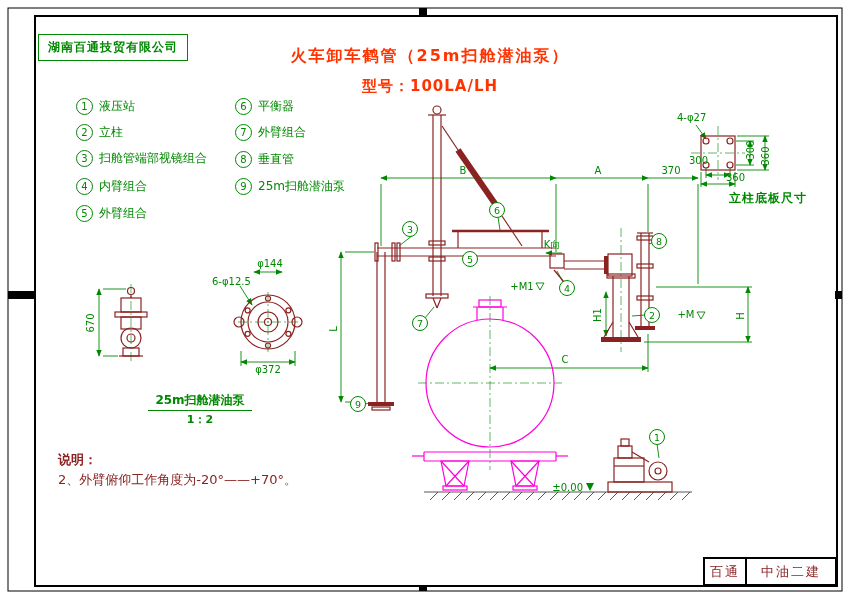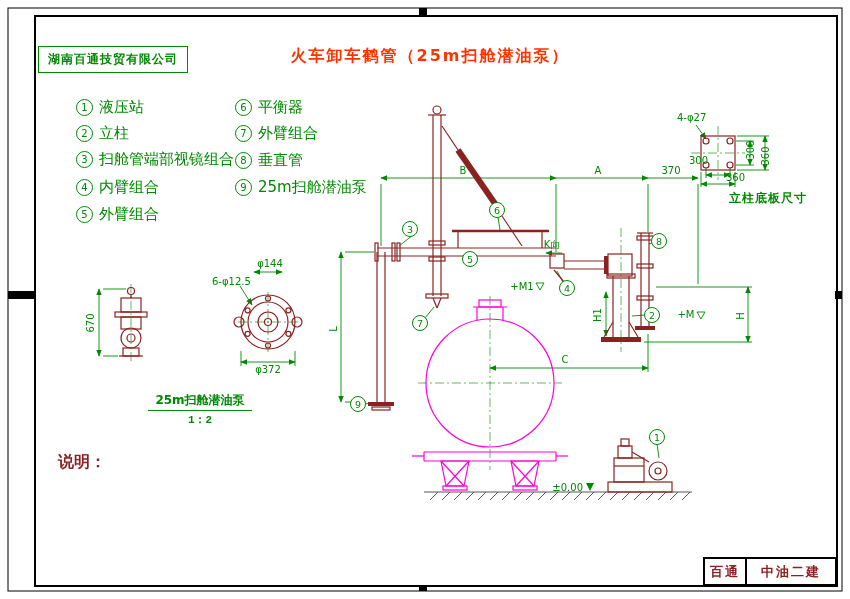"湖南百通技贸有限公司" .company { top: 46px -> 34px }
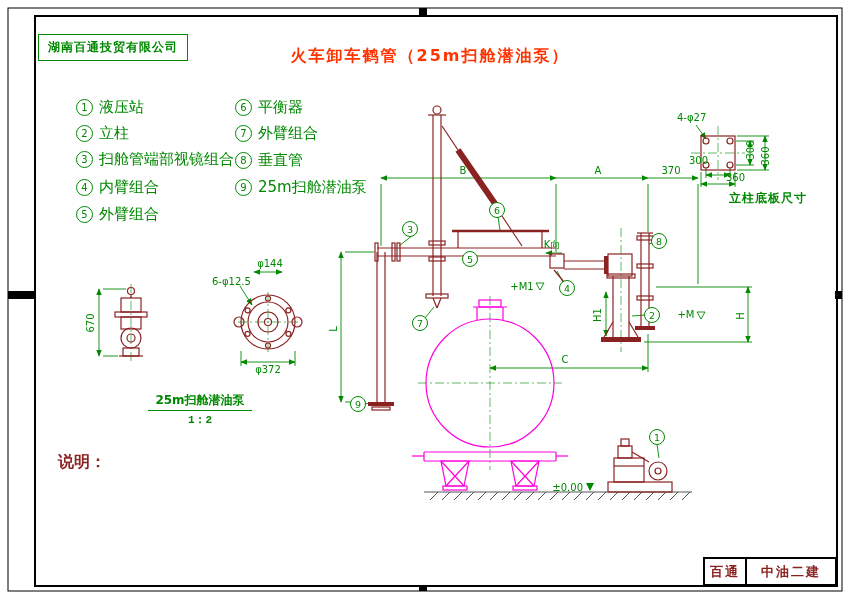"型号：100LA/LH" div.abs { html: none -> <div>型号：100LA/LH</div> }
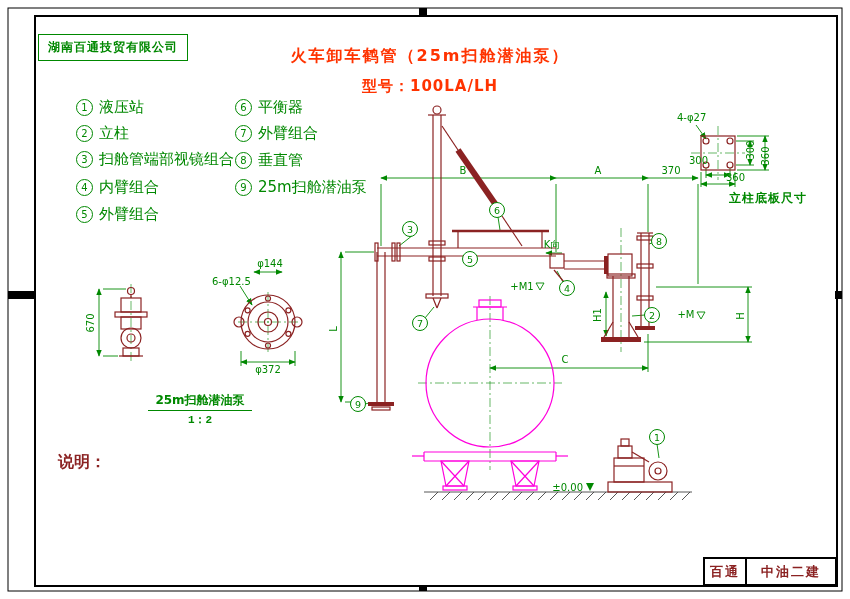"液压站" .ltext { font-size: 15px -> 12px }
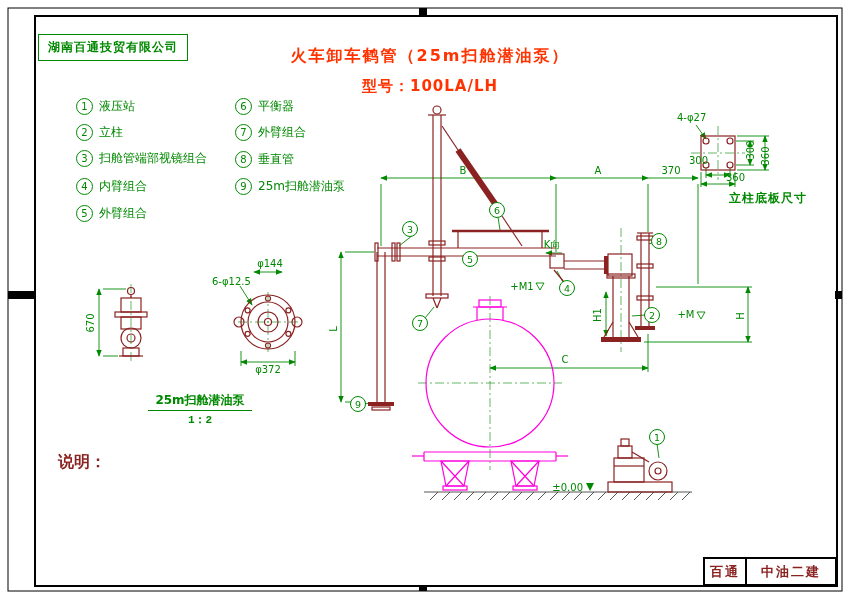"1：2" .pumpcap .pc2 { font-family: Liberation Mono, monospace -> none }
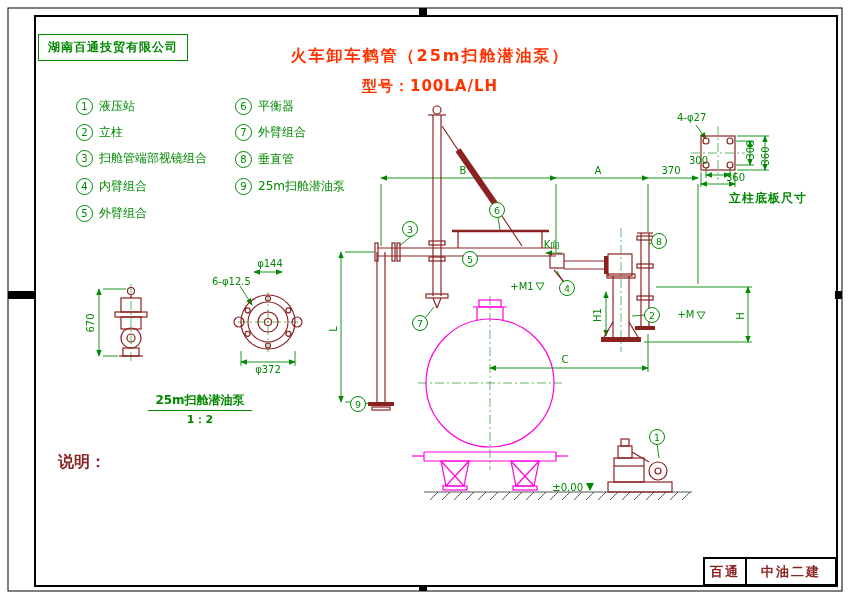"说明：" .notes { font-size: 16px -> 13px }
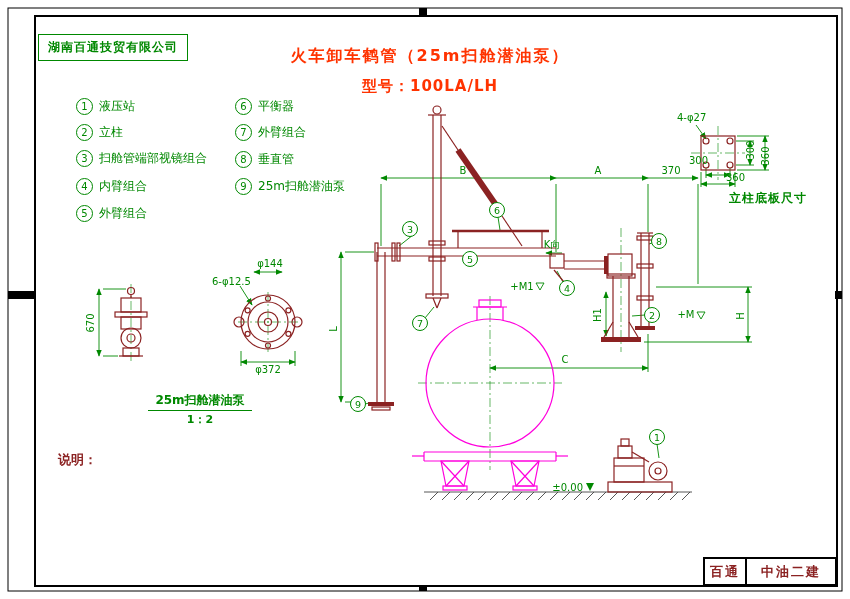"2、外臂俯仰工作角度为-20°——+70°。" div.nl { html: none -> <div>2、外臂俯仰工作角度为-20°——+70°。</div> }
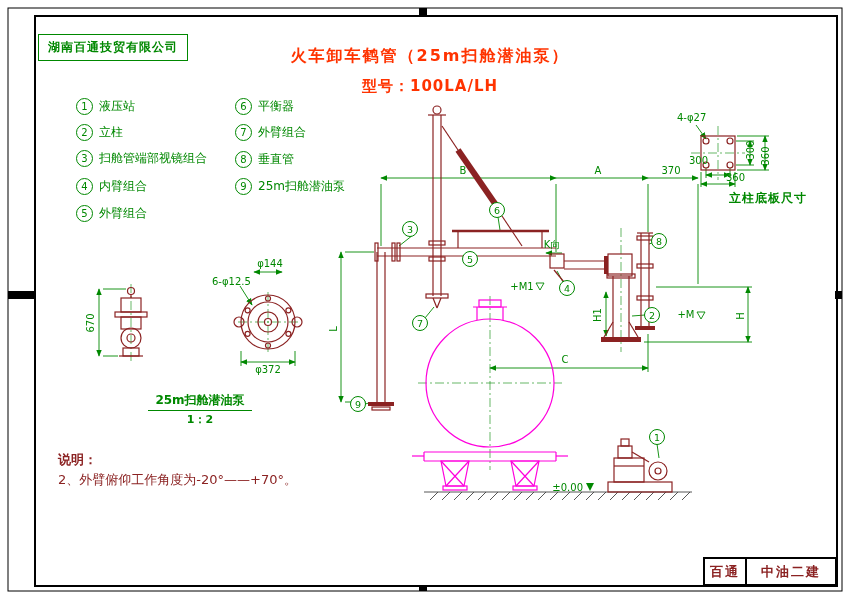"百通" .tb-cell { font-weight: bold -> normal }
